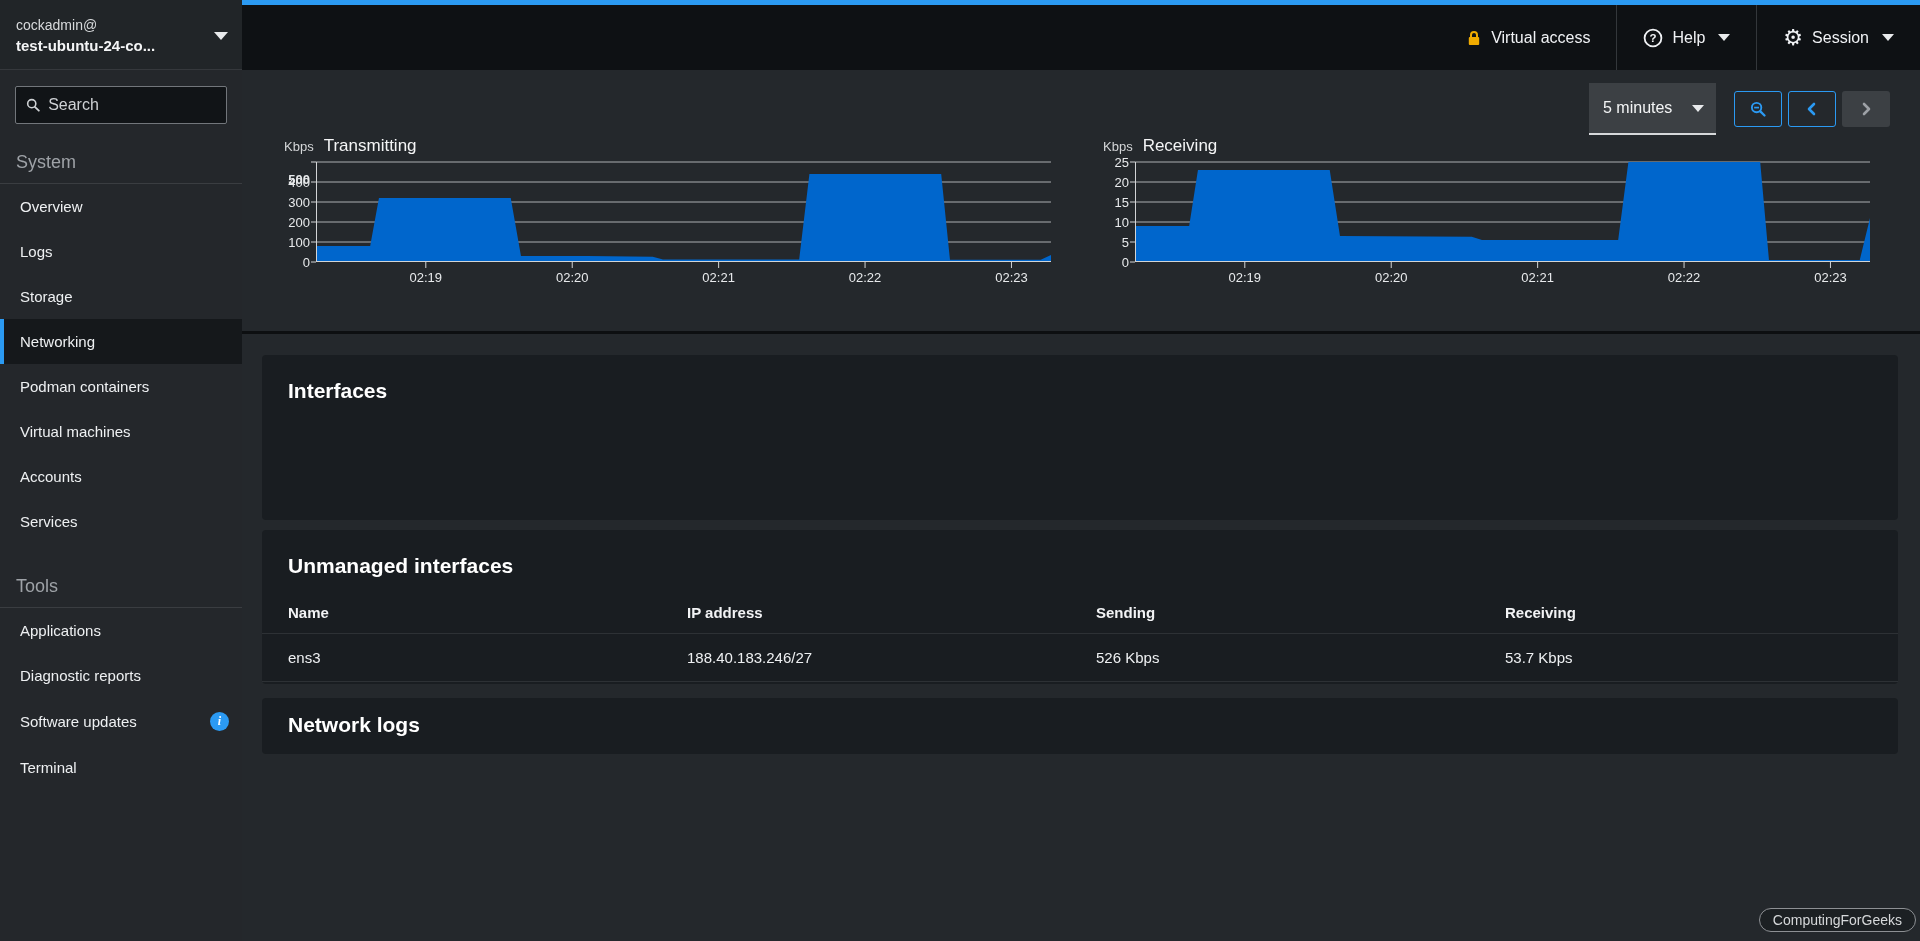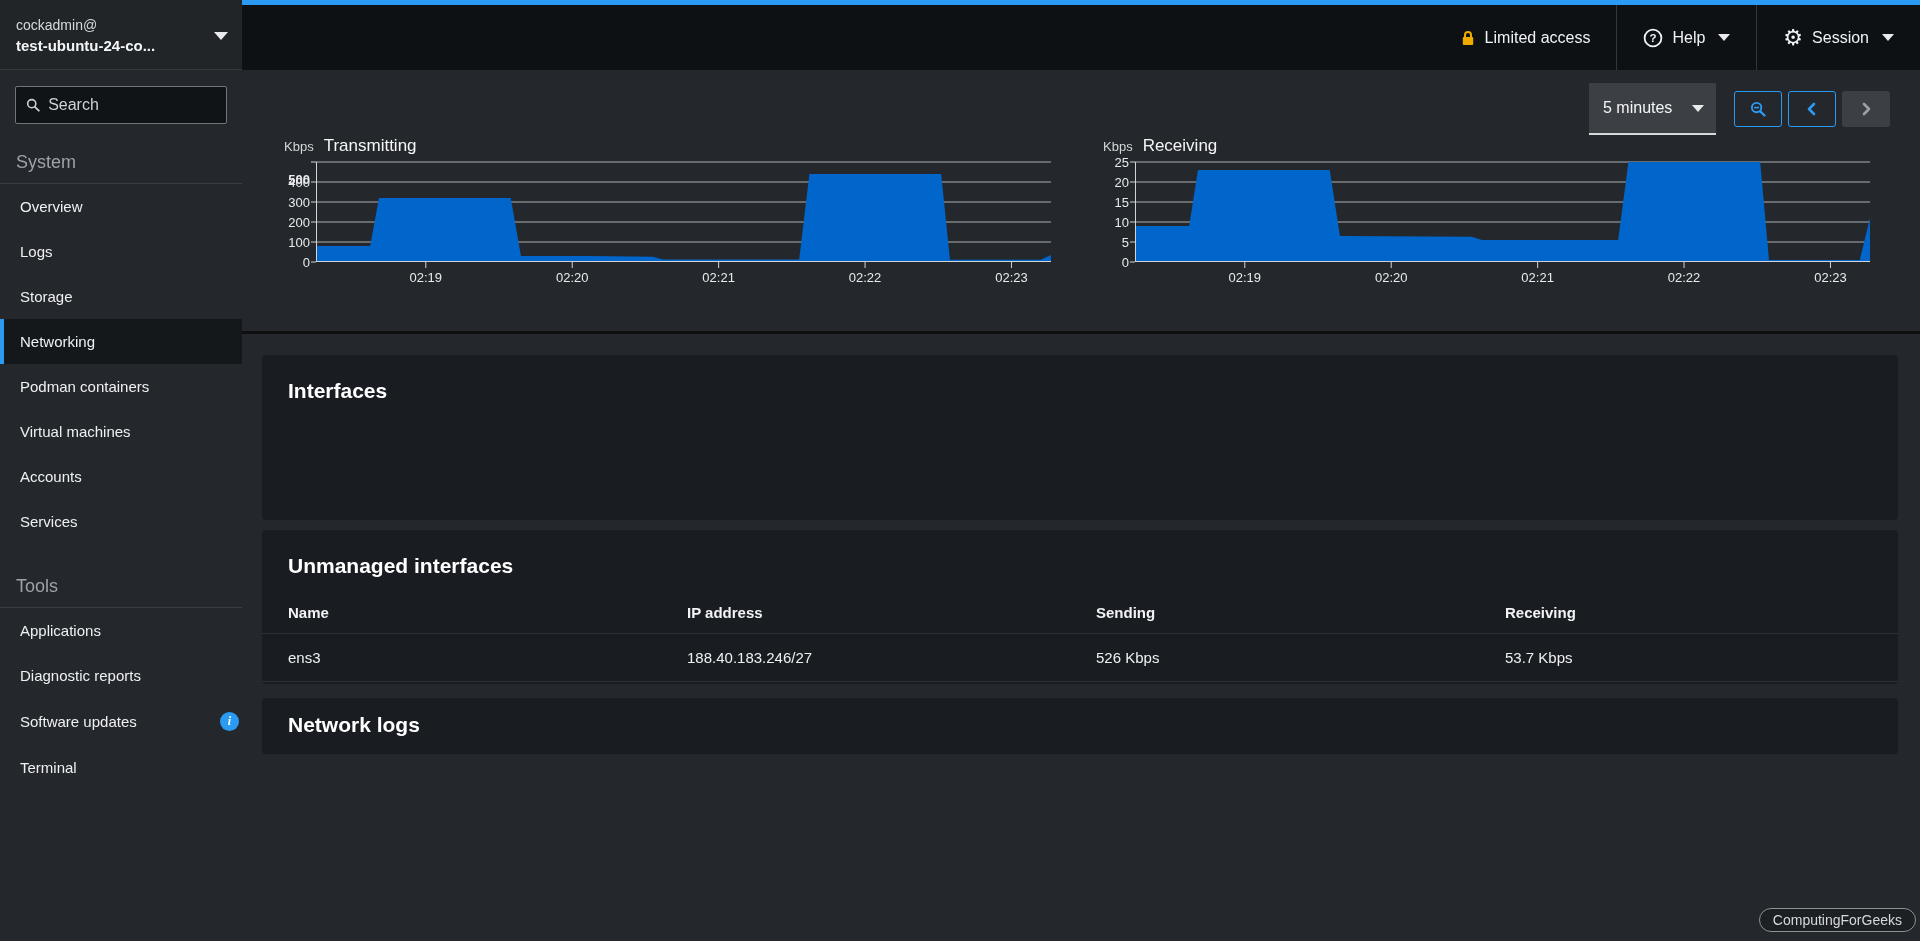"Limited access" span { text: Limited -> Virtual }
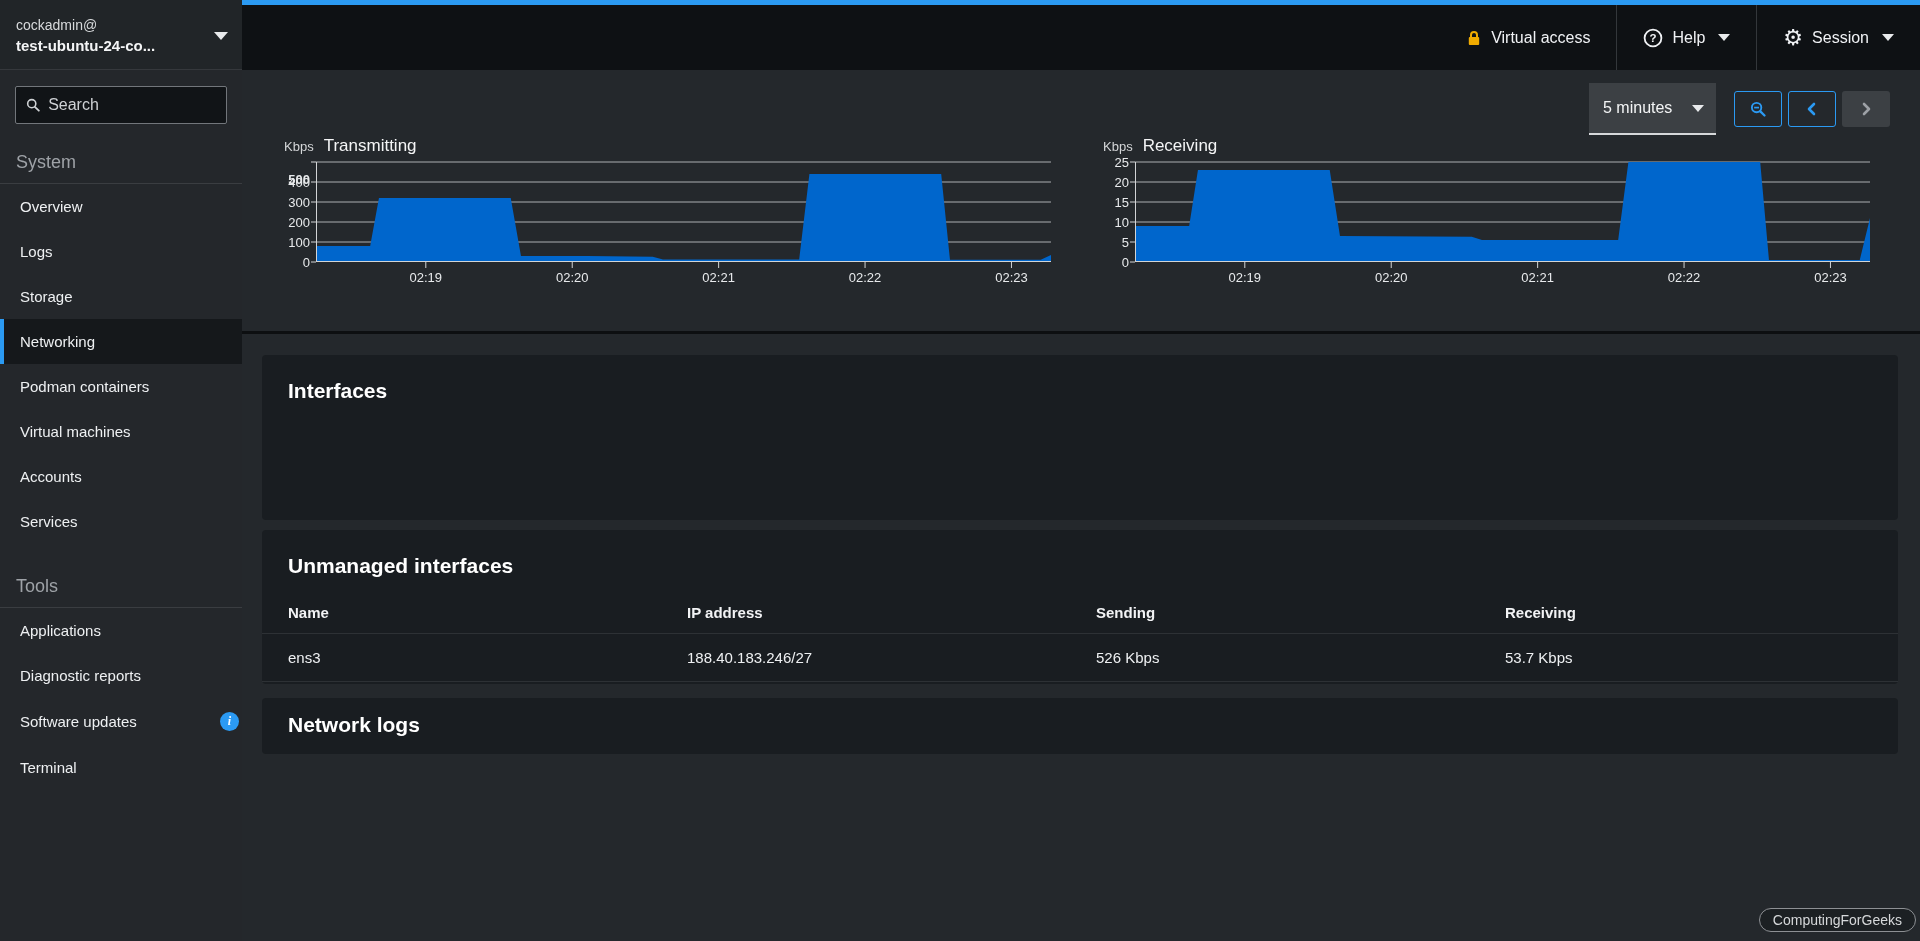"Overview" .nav-item { padding: 14px 3px -> 14px 13px }
